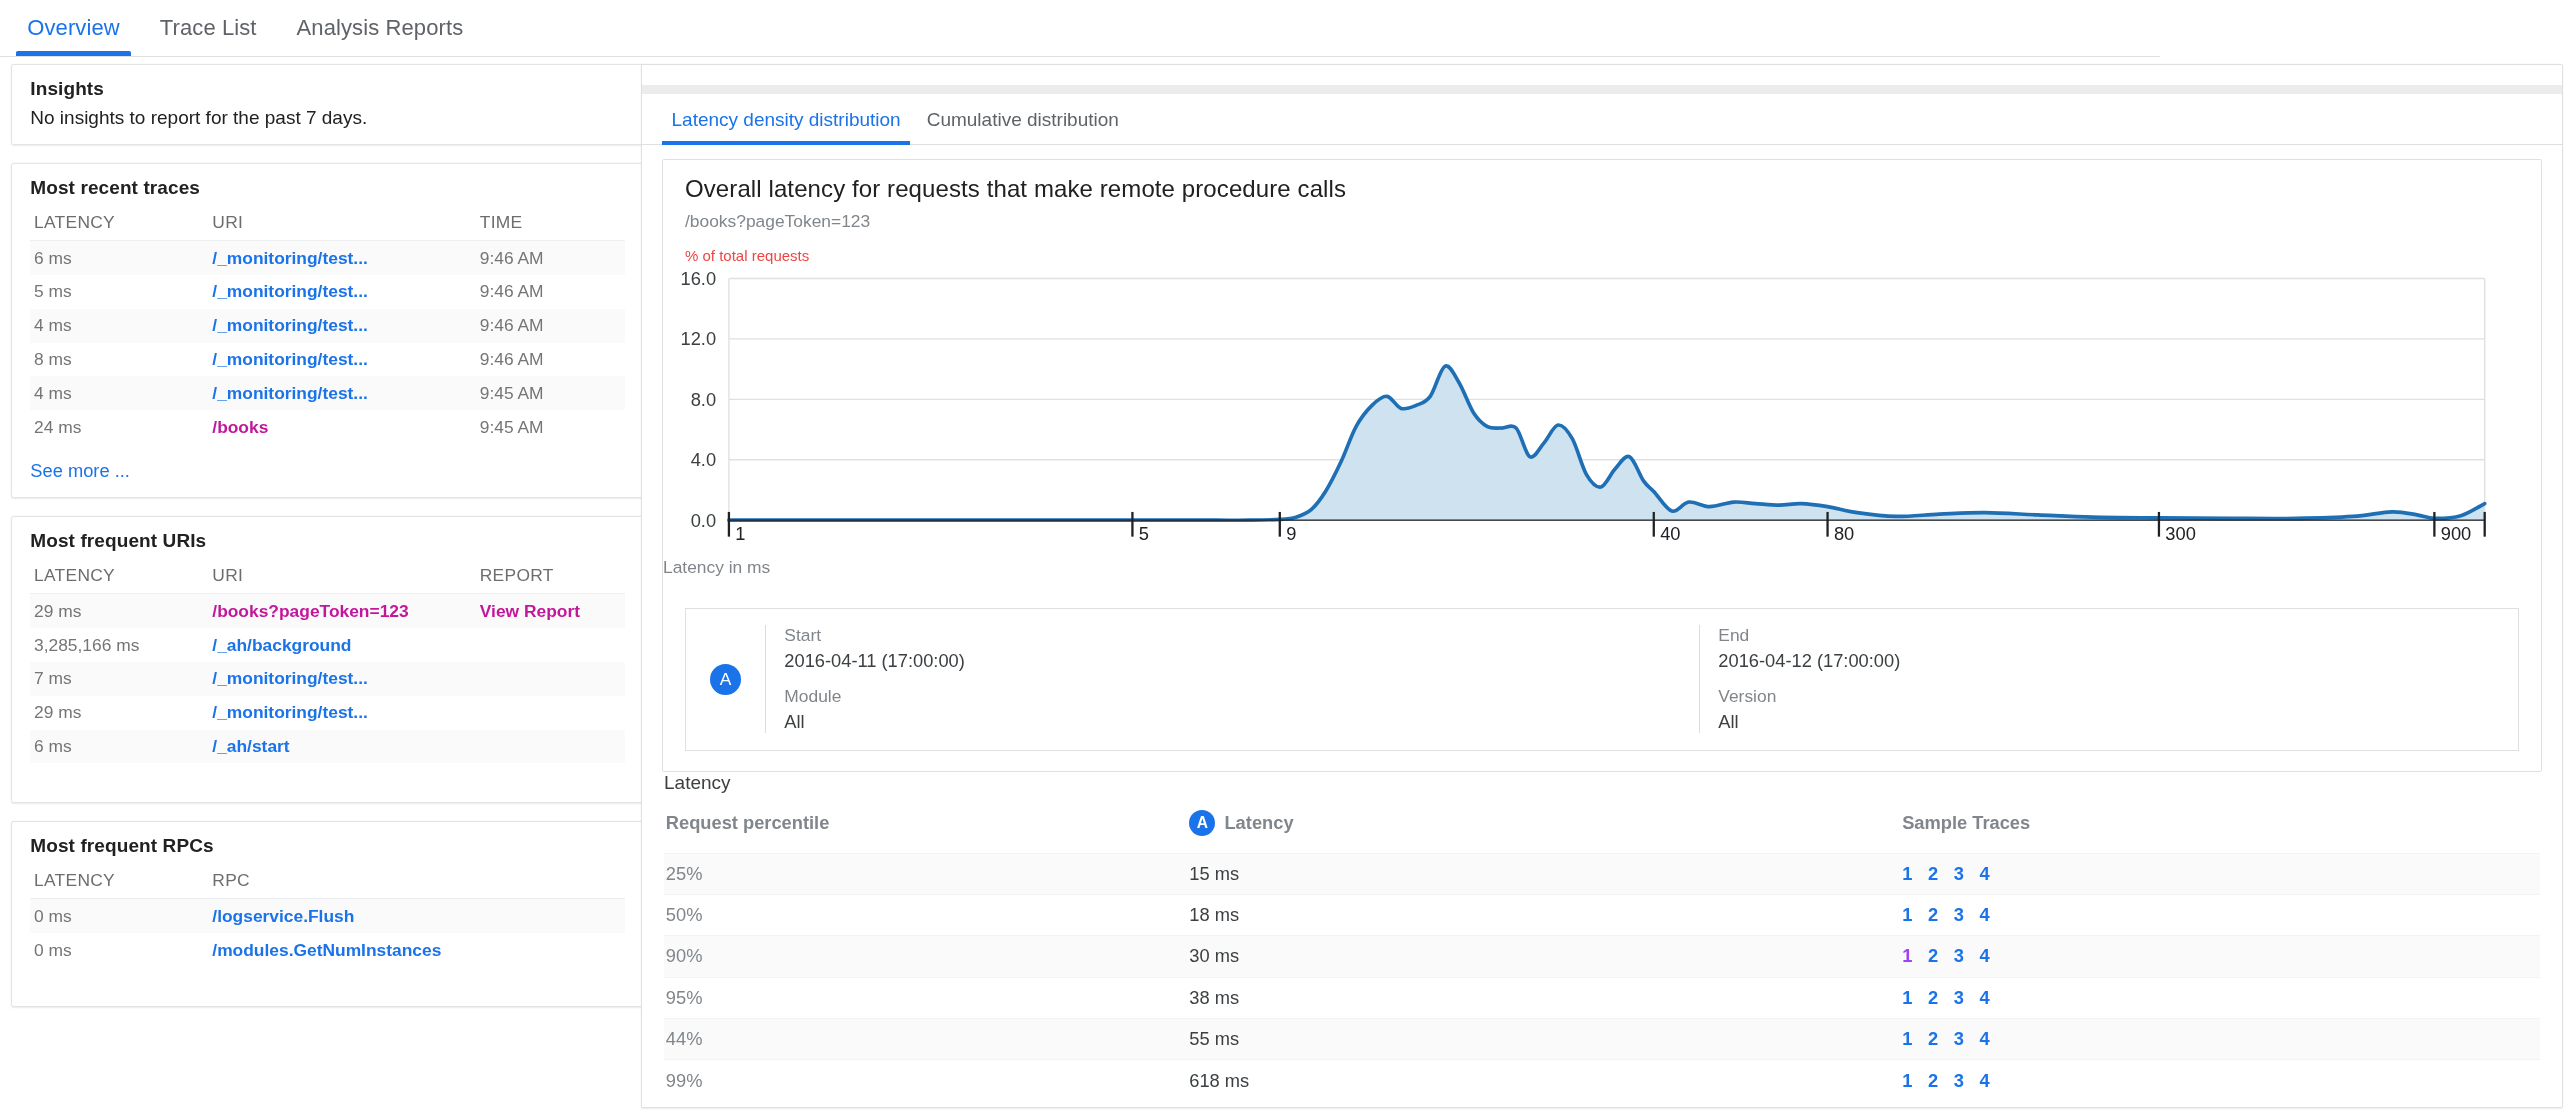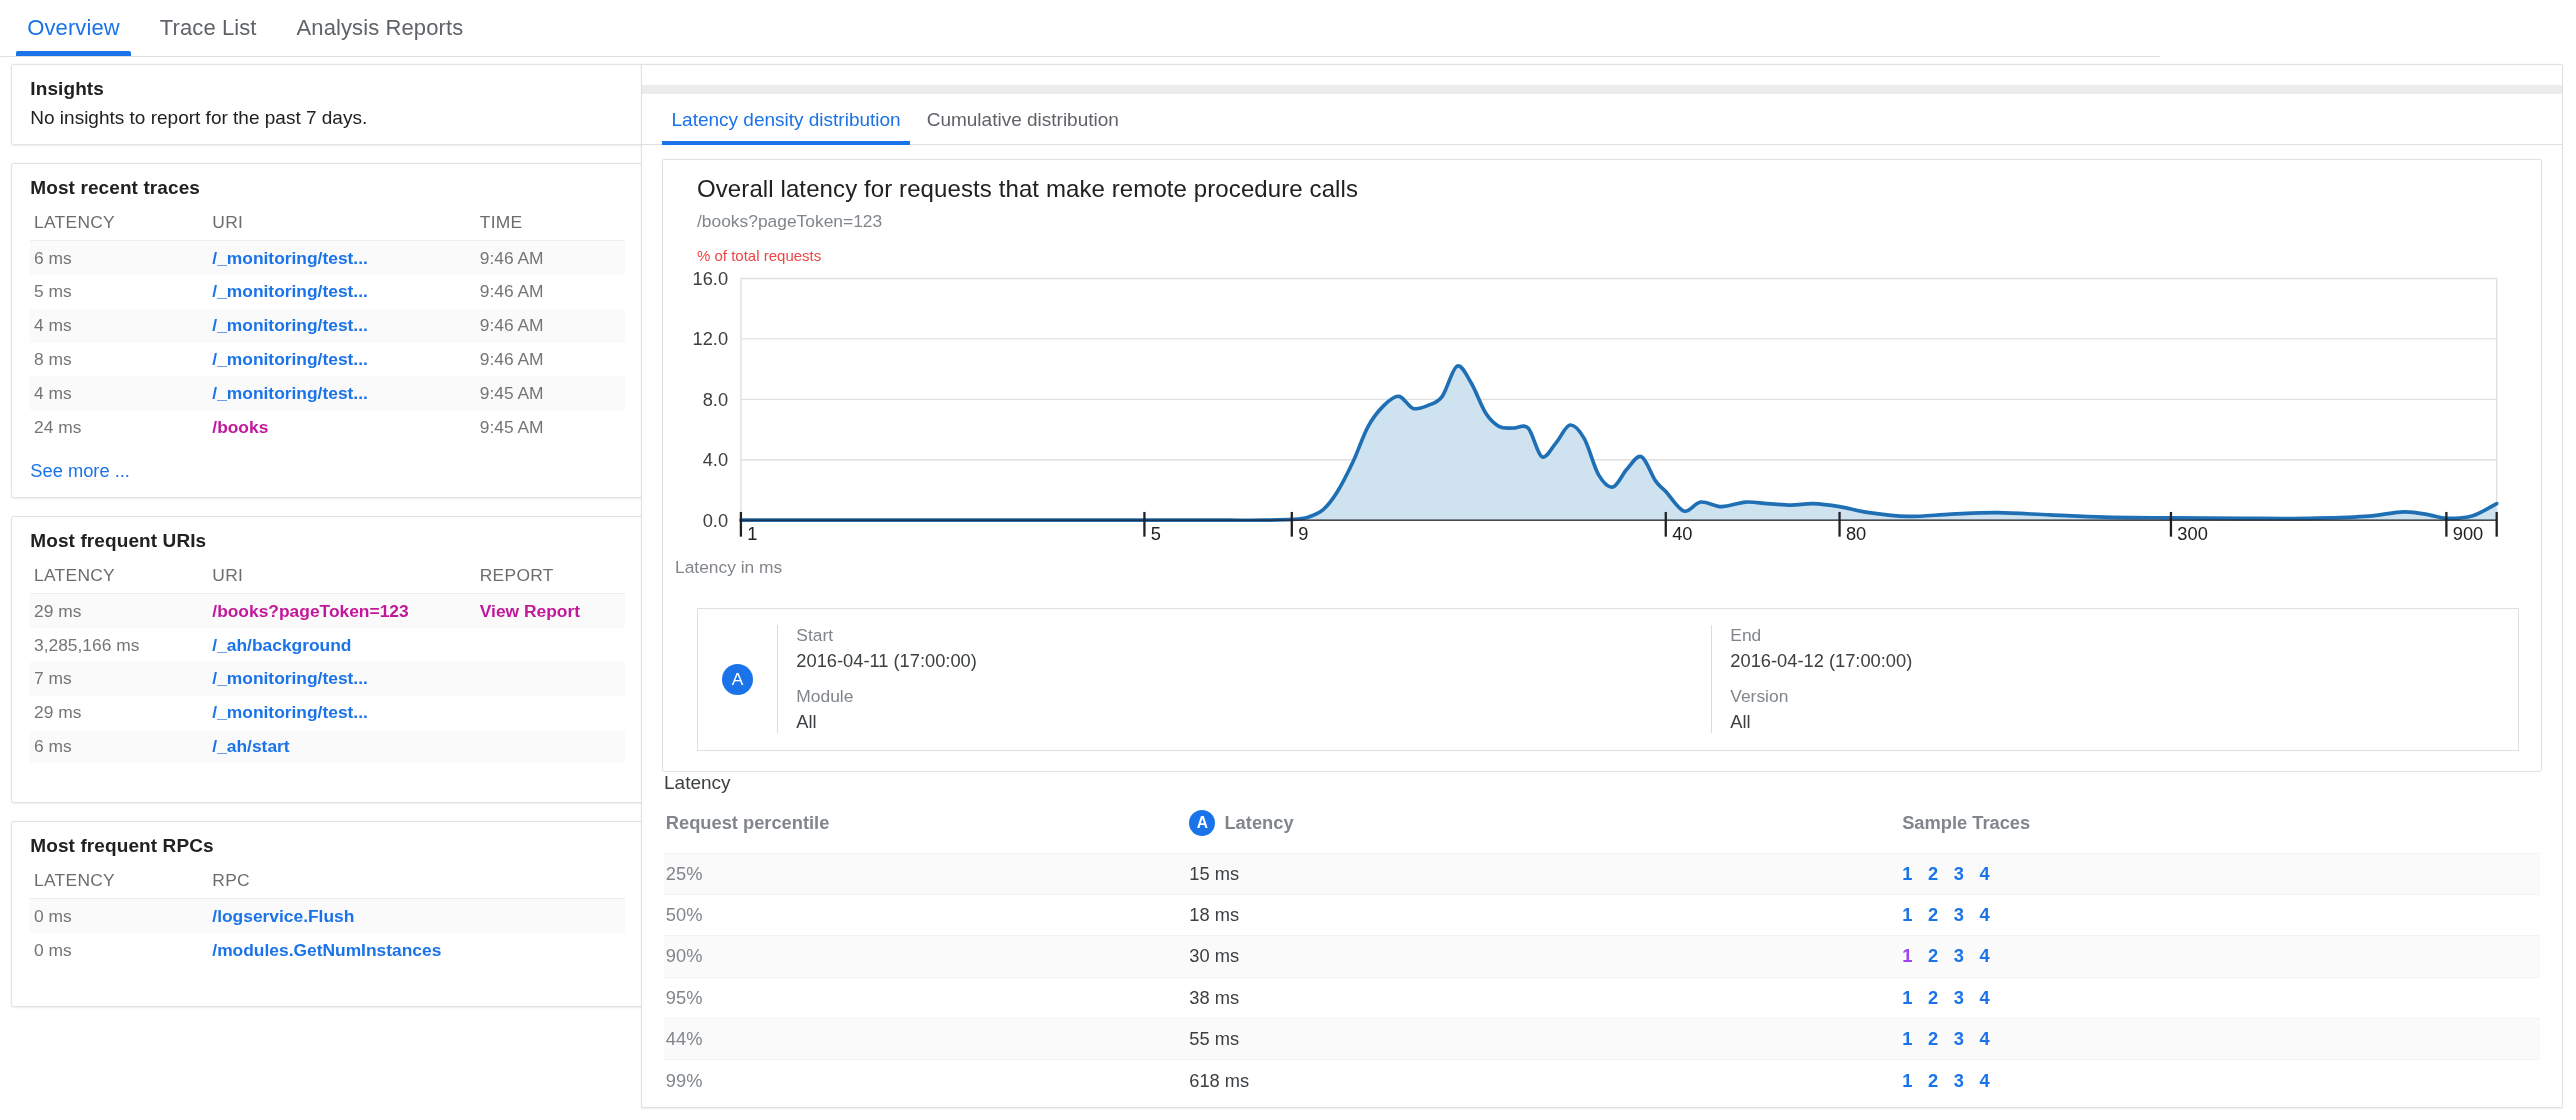"Overall latency for requests that" #chart-card { padding-left: 12px -> none }
